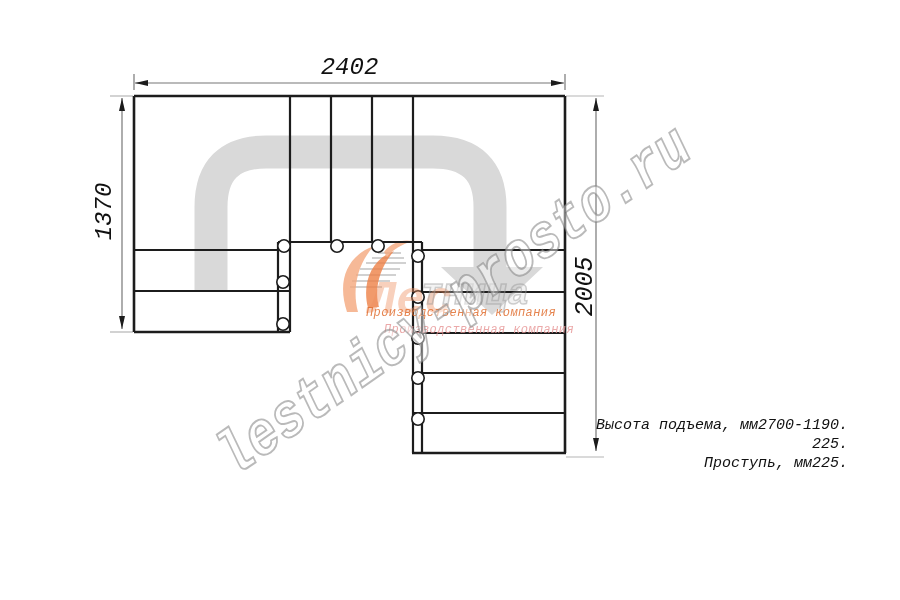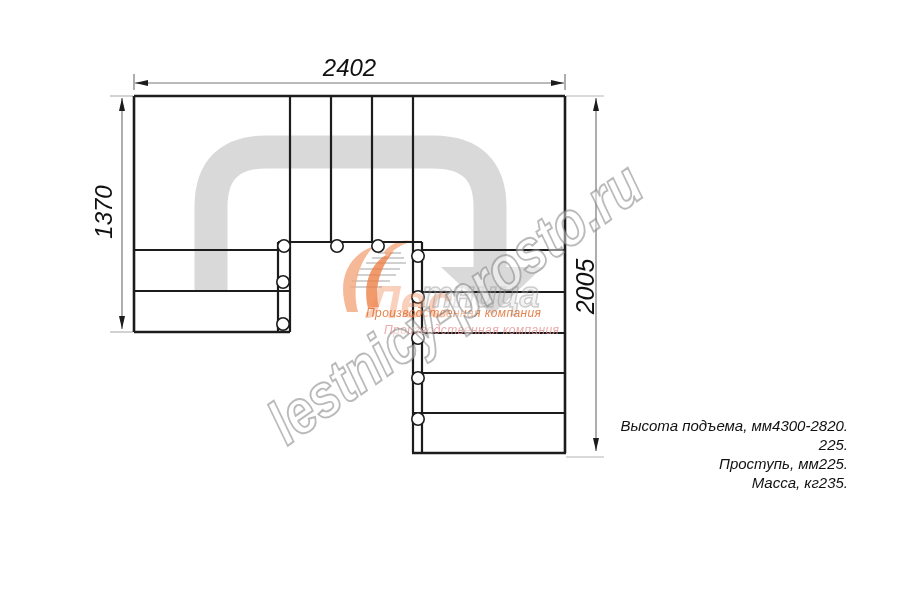"2402" .canvas { font-family: Liberation Sans, sans-serif -> Liberation Mono, monospace }
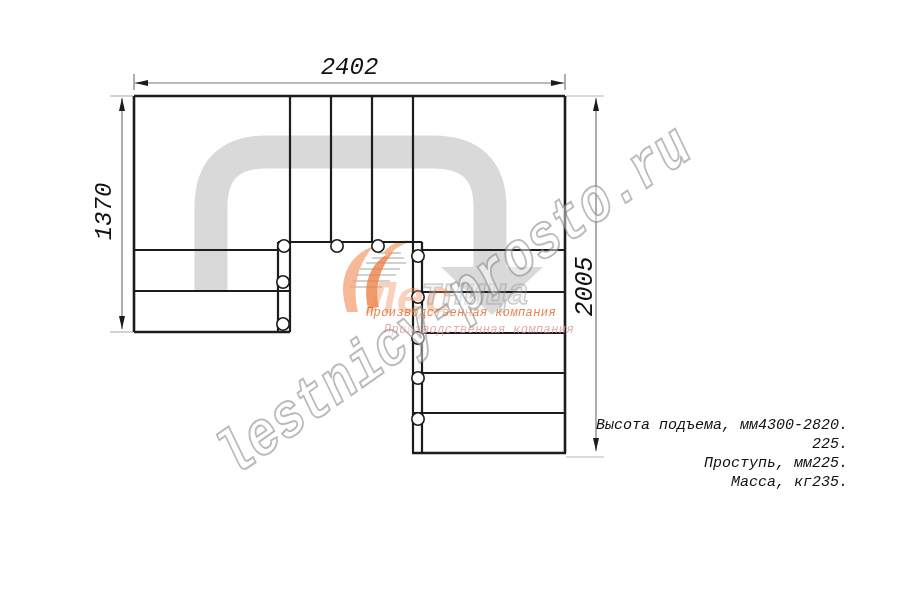"4300-2820." span.spec-val { text: 4300-2820 -> 2700-1190 }
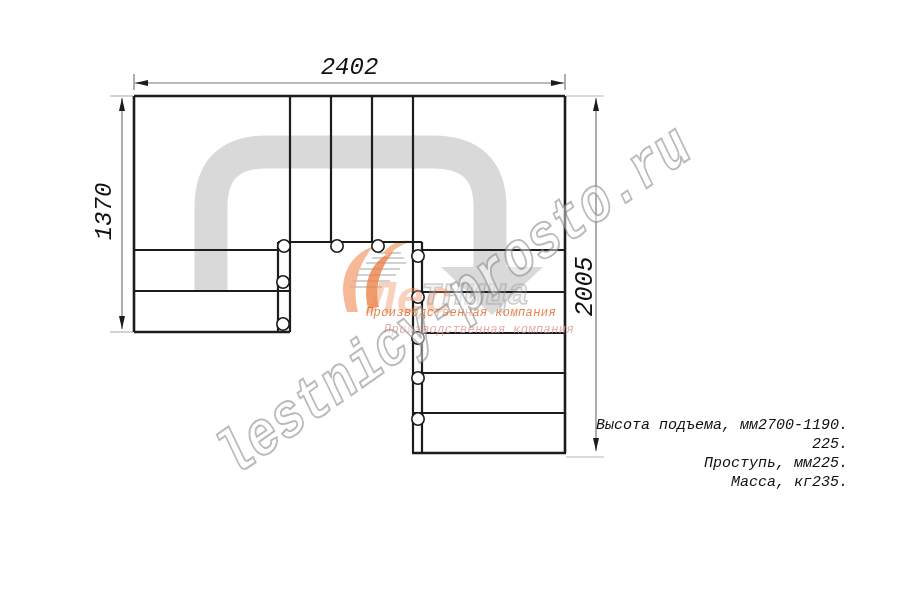"Масса, кг" div.spec-row { html: <div> <span>Масса, кг</span> <span>235.</span> </div> -> none }
